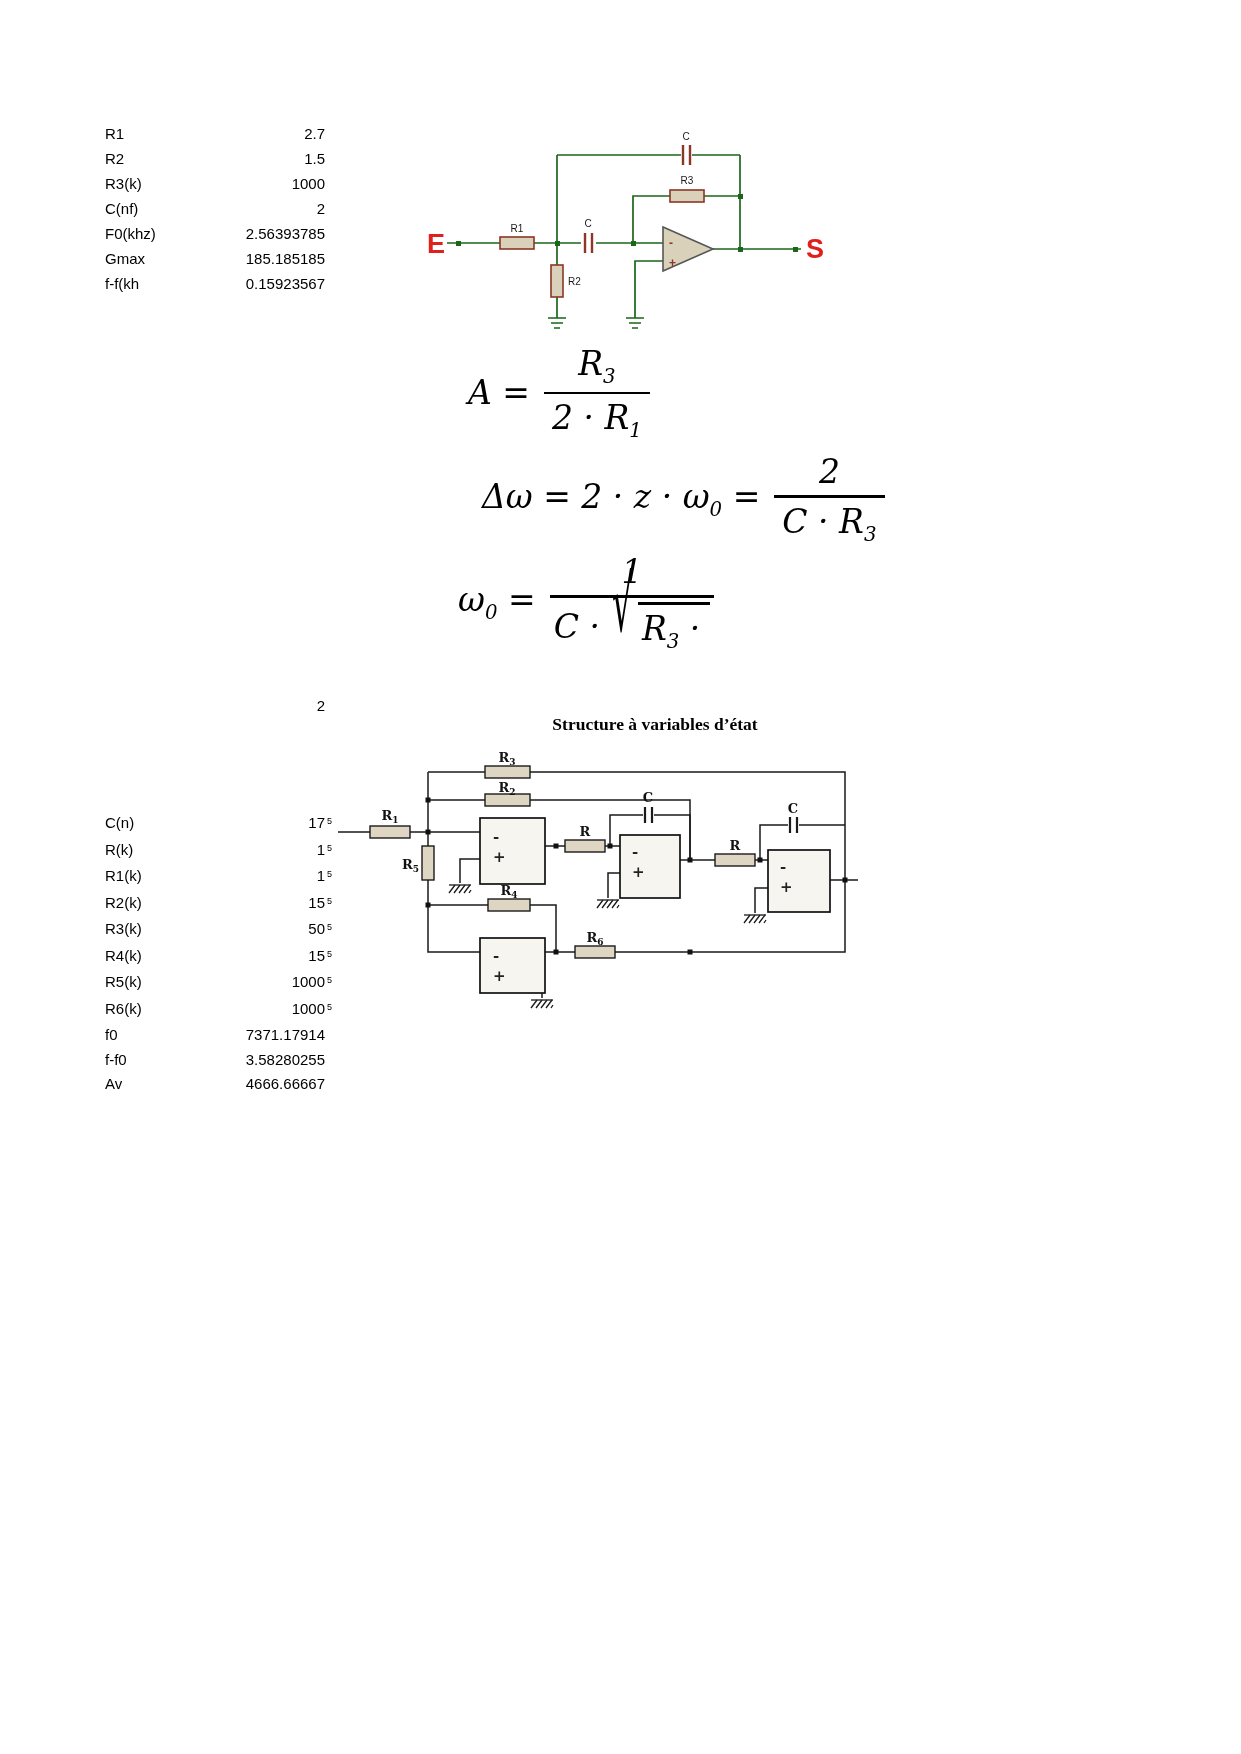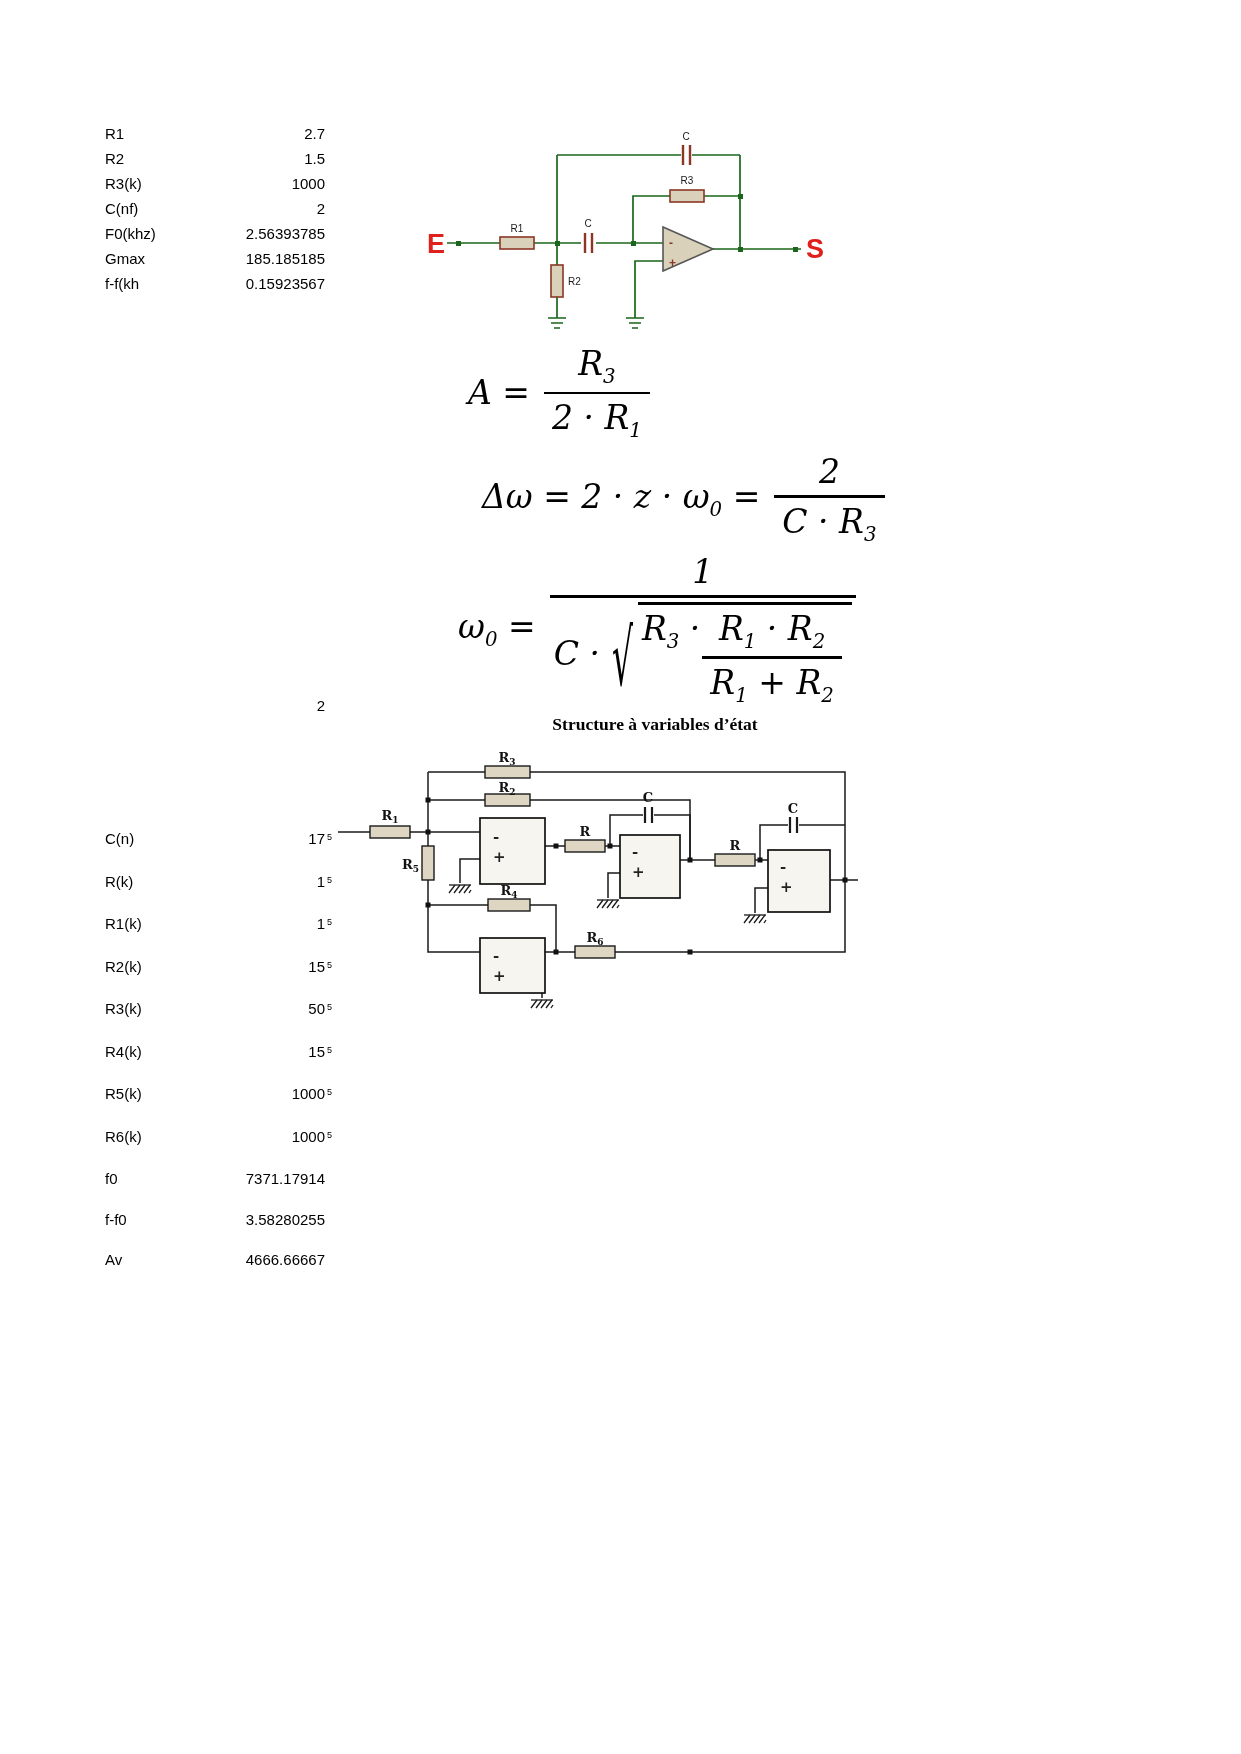"R3 ·" .sqrt-body { align-items: none -> center; gap: 2px -> 8px }
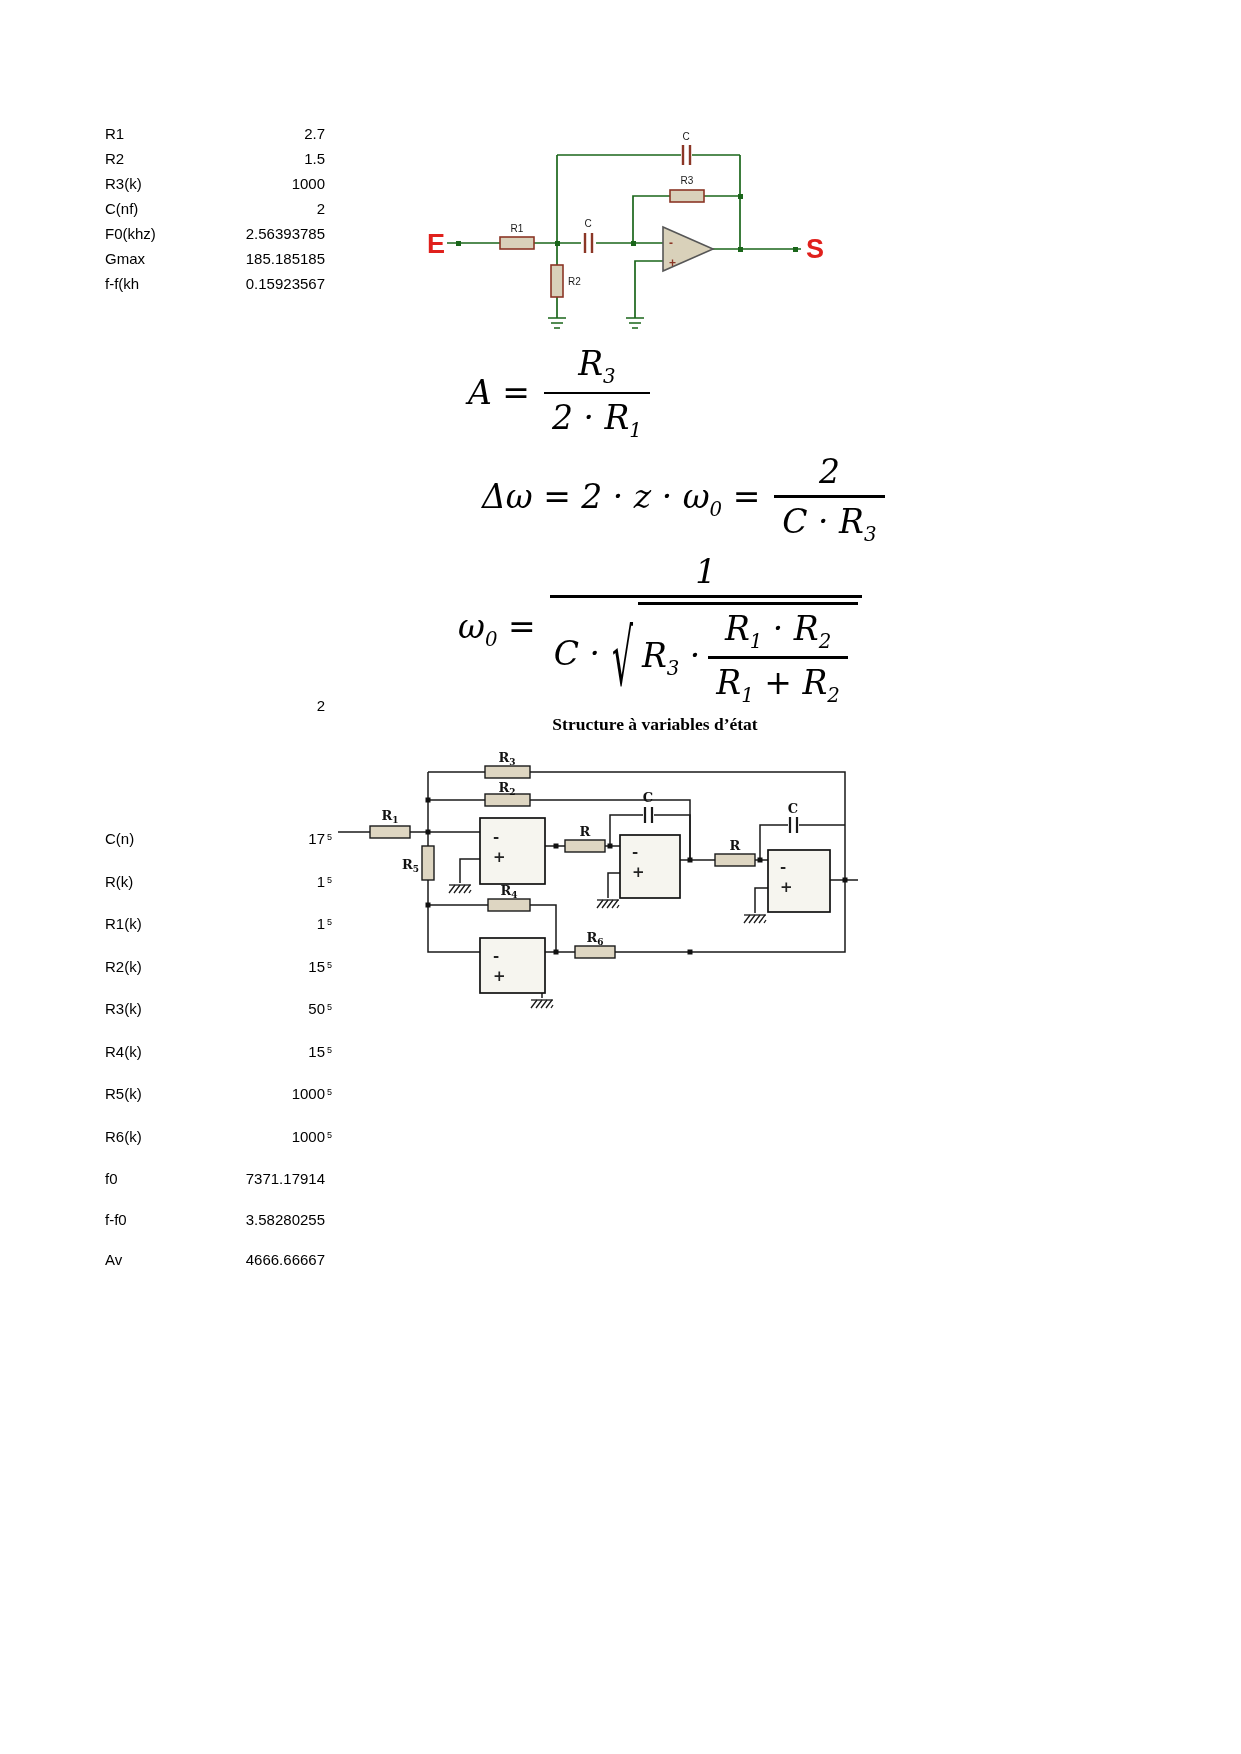"R1 · R2" span.frac { html: <span> <span>R<sub>1</sub> · R<sub>2</sub></span> <span></span> <span>R<sub>1</sub> + R<sub>2</sub></span> </span> -> none }
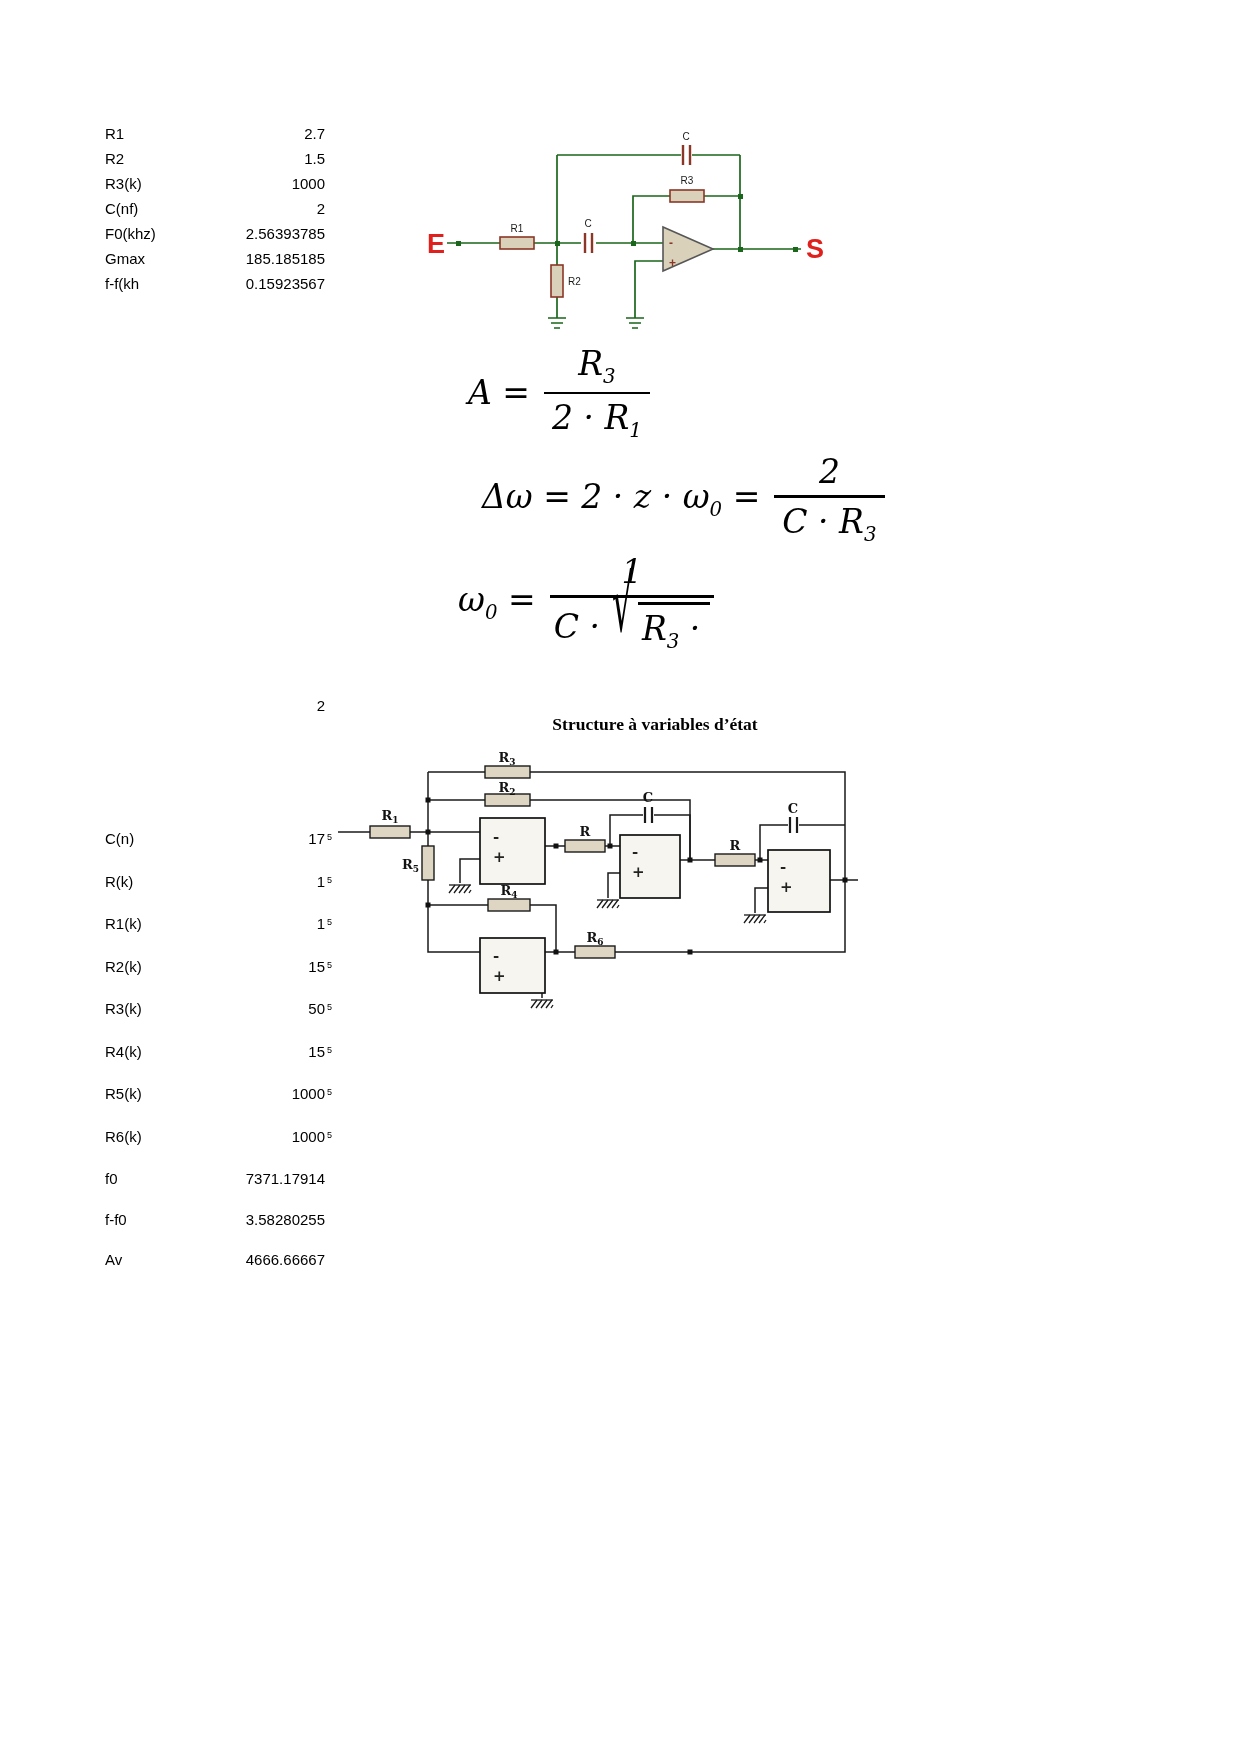"C(n)" .datatable.compact .trow { margin-top: 16px -> none }
